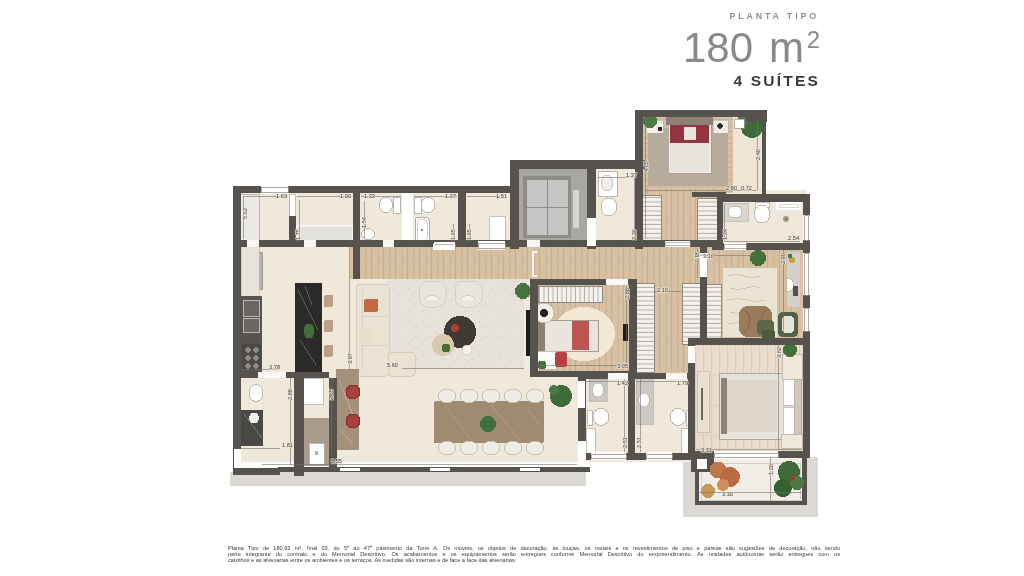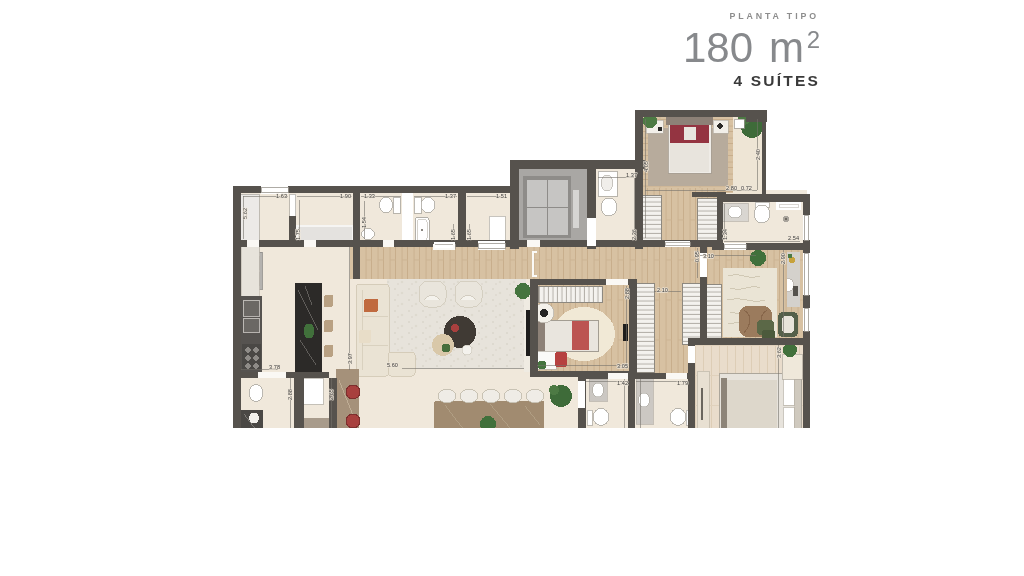"PLANTA TIPO" #page { height: 428px -> 576px }
